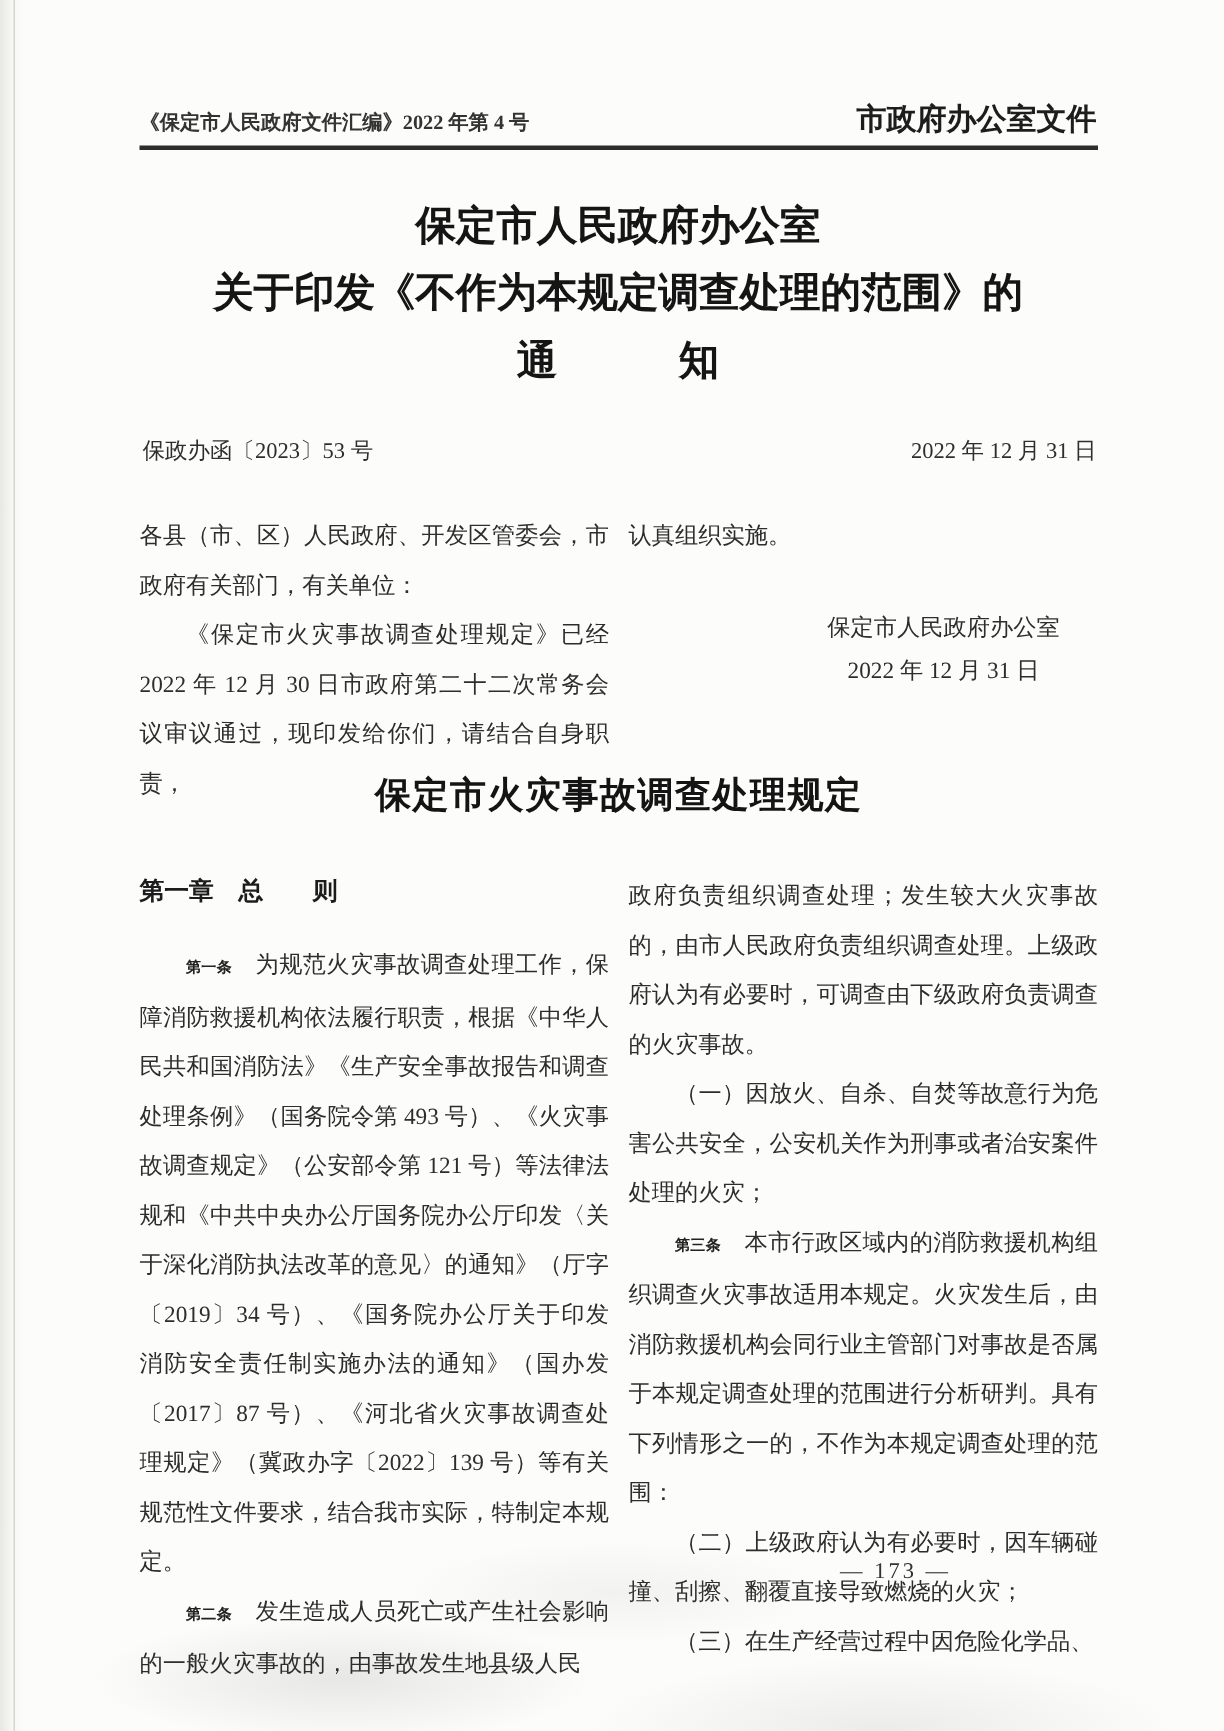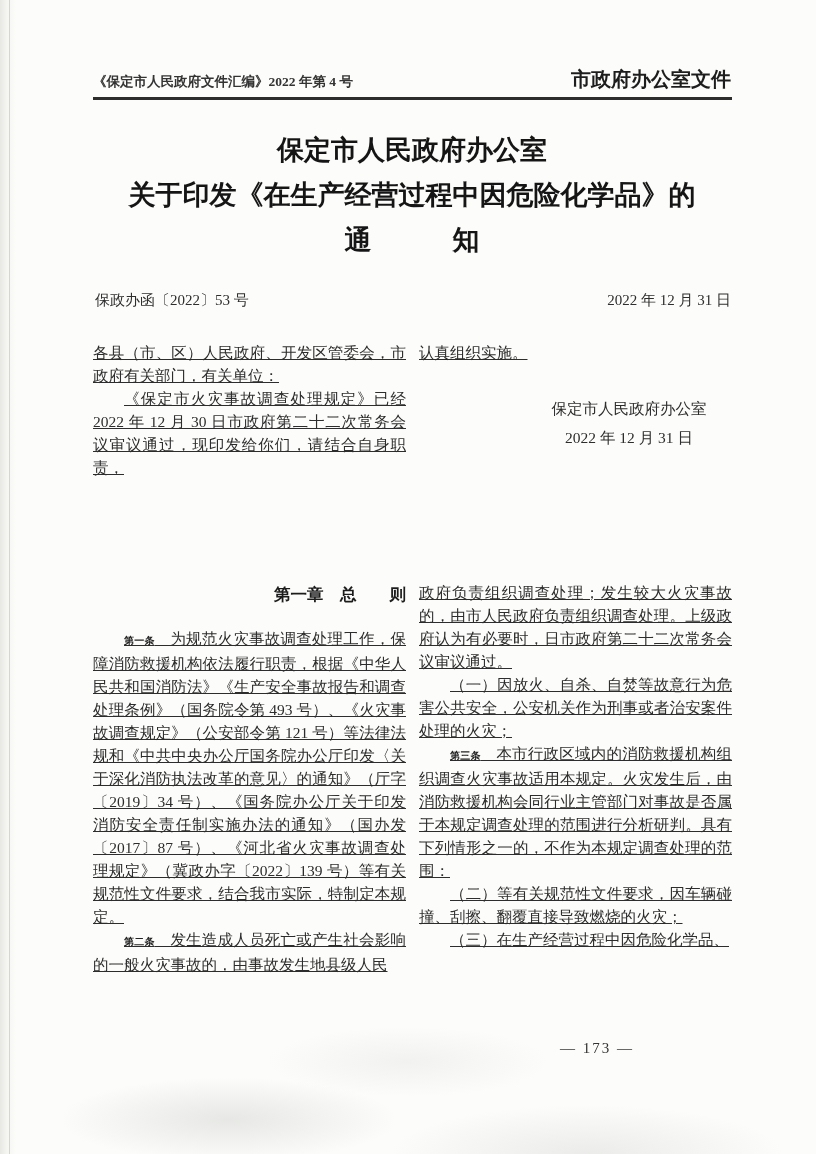"关于印发《在生产经营过程中因危险化学品》的" div { text: 在生产经营过程中因危险化学品 -> 不作为本规定调查处理的范围 }
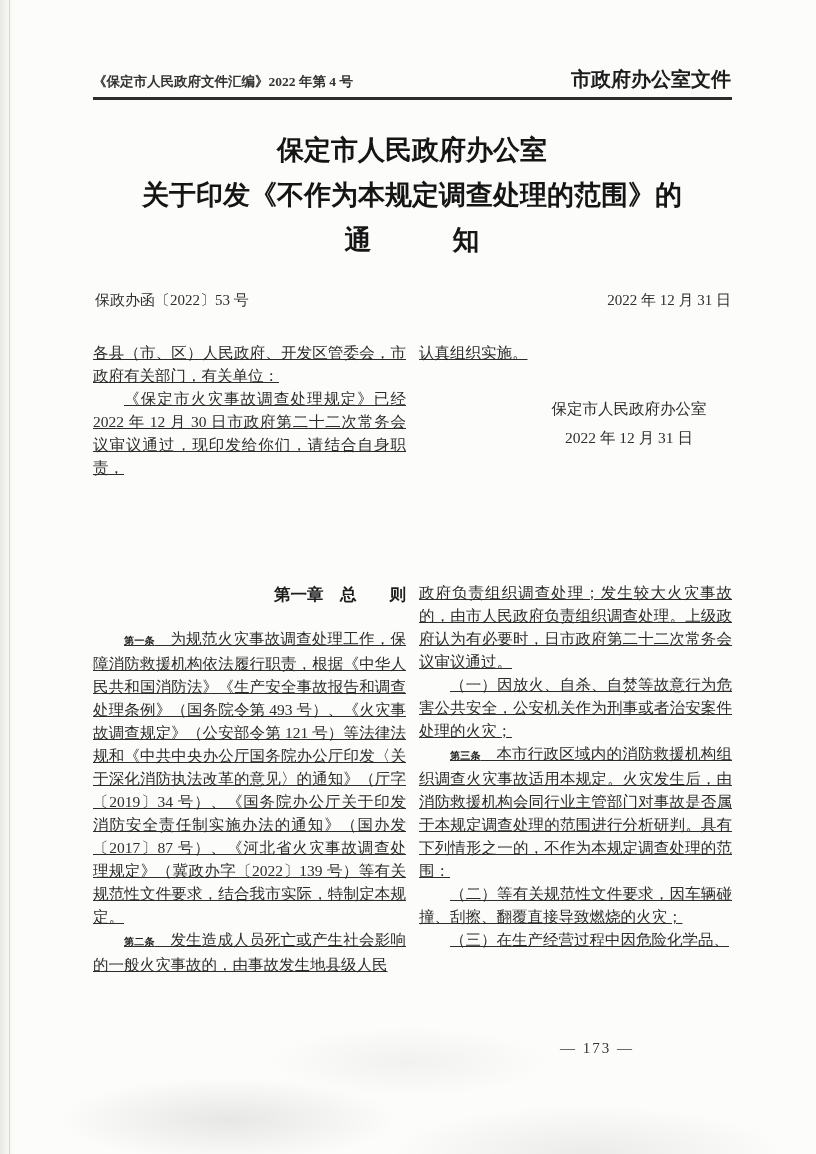"保政办函〔2022〕53 号" span { text: 2022 -> 2023 }
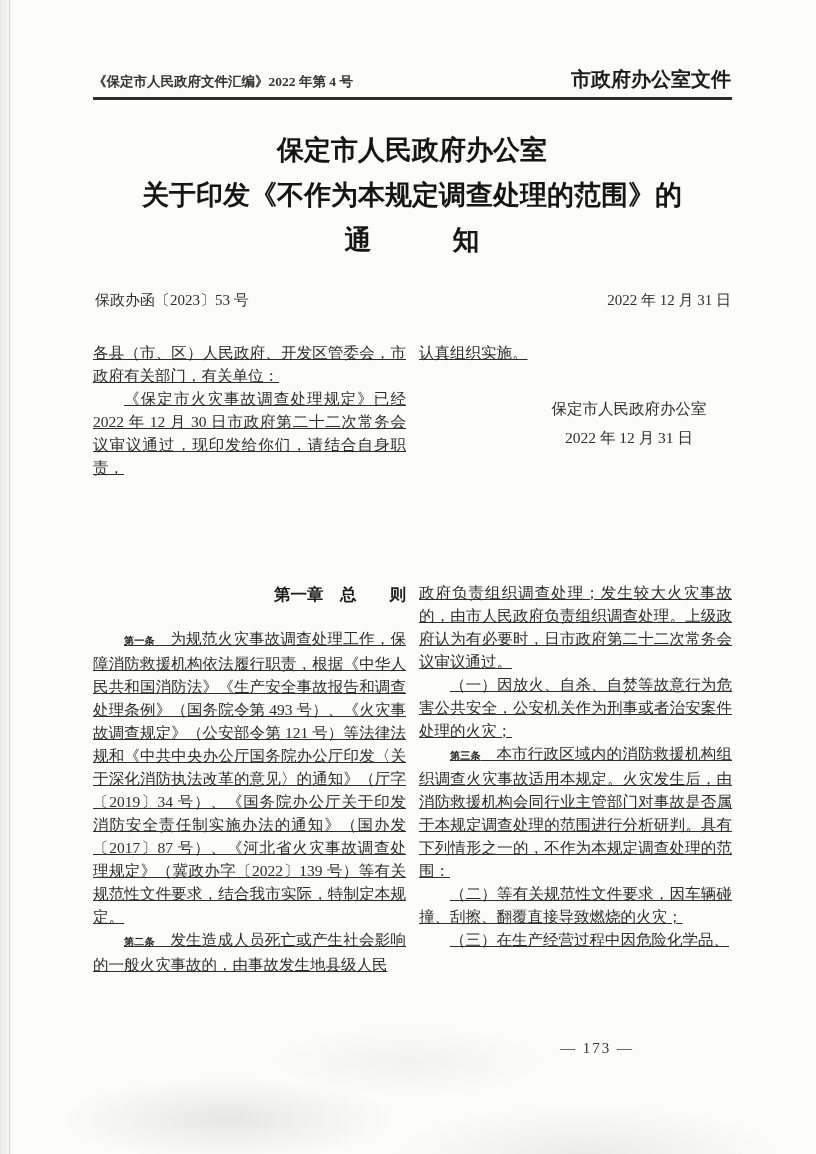"各县（市、区）人民政府、开发区管委会，市政府有关部门，有关单位：" .col p { line-height: 23px -> 33px; text-decoration: underline -> none }
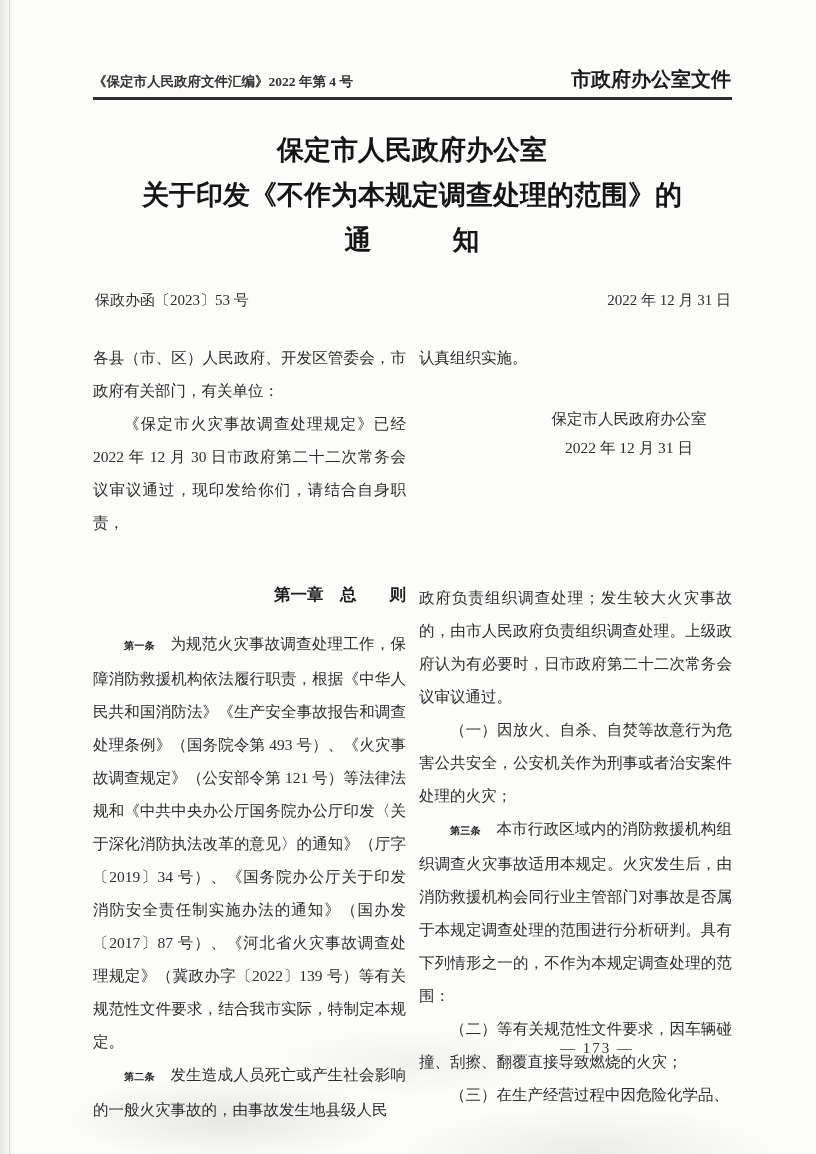"保定市火灾事故调查处理规定" div.reg-title { html: none -> <div>保定市火灾事故调查处理规定</div> }
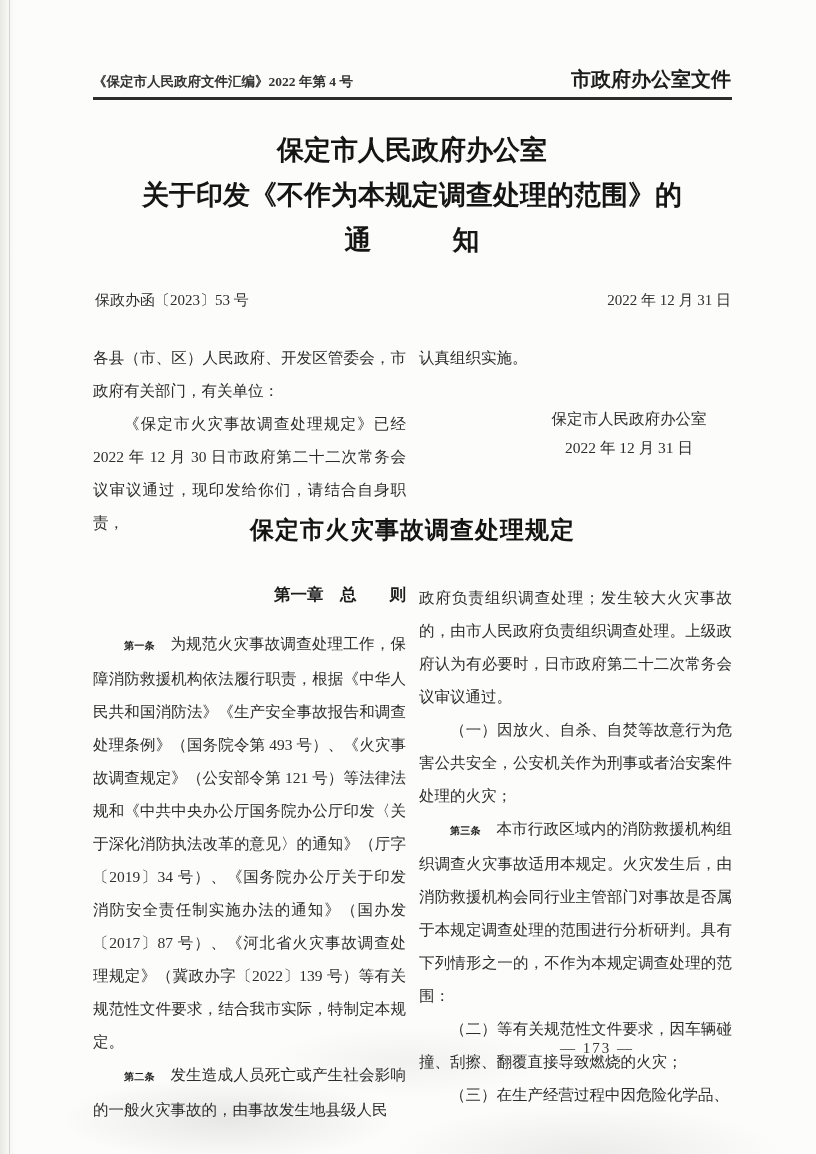"第一章 总 则" .chapter { text-align: right -> left }
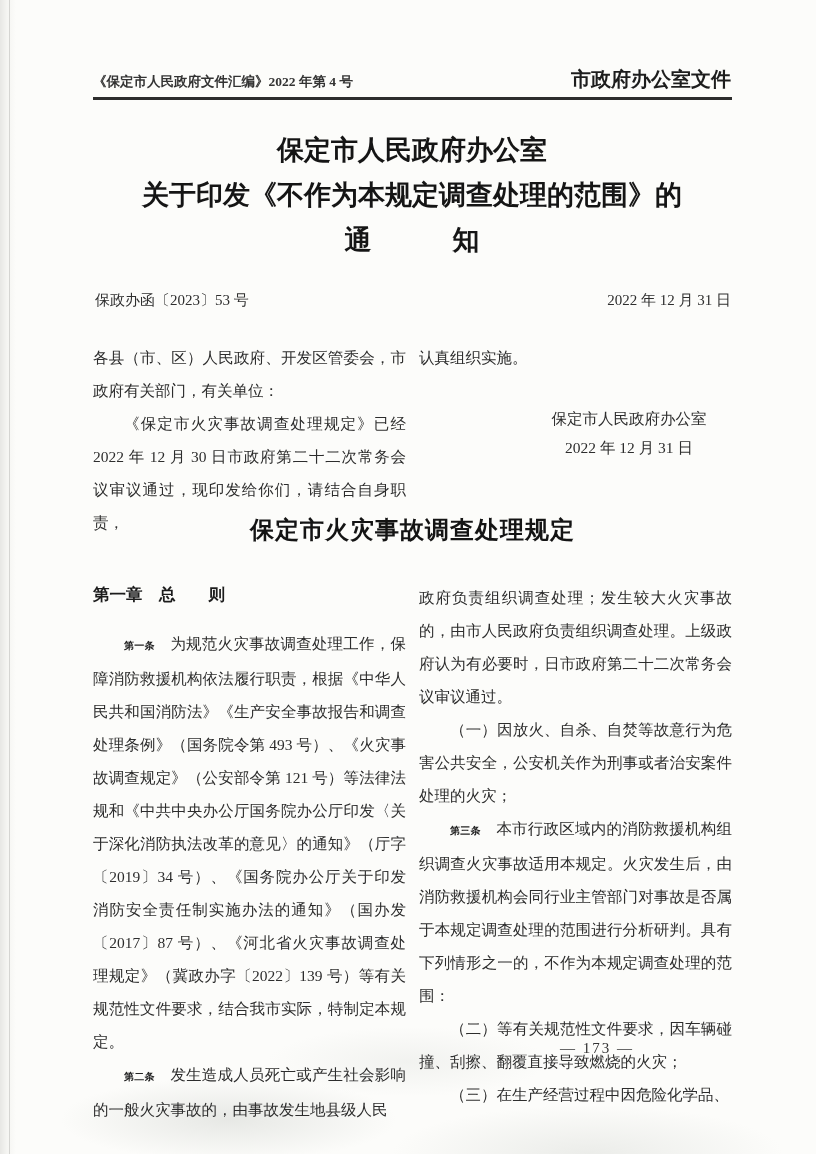"政府负责组织调查处理；发生较大火灾事故的，由市人民政府负责组织调查处理。上级政府" p { text: 日市政府第二十二次常务会议审议通过 -> 可调查由下级政府负责调查的火灾事故 }
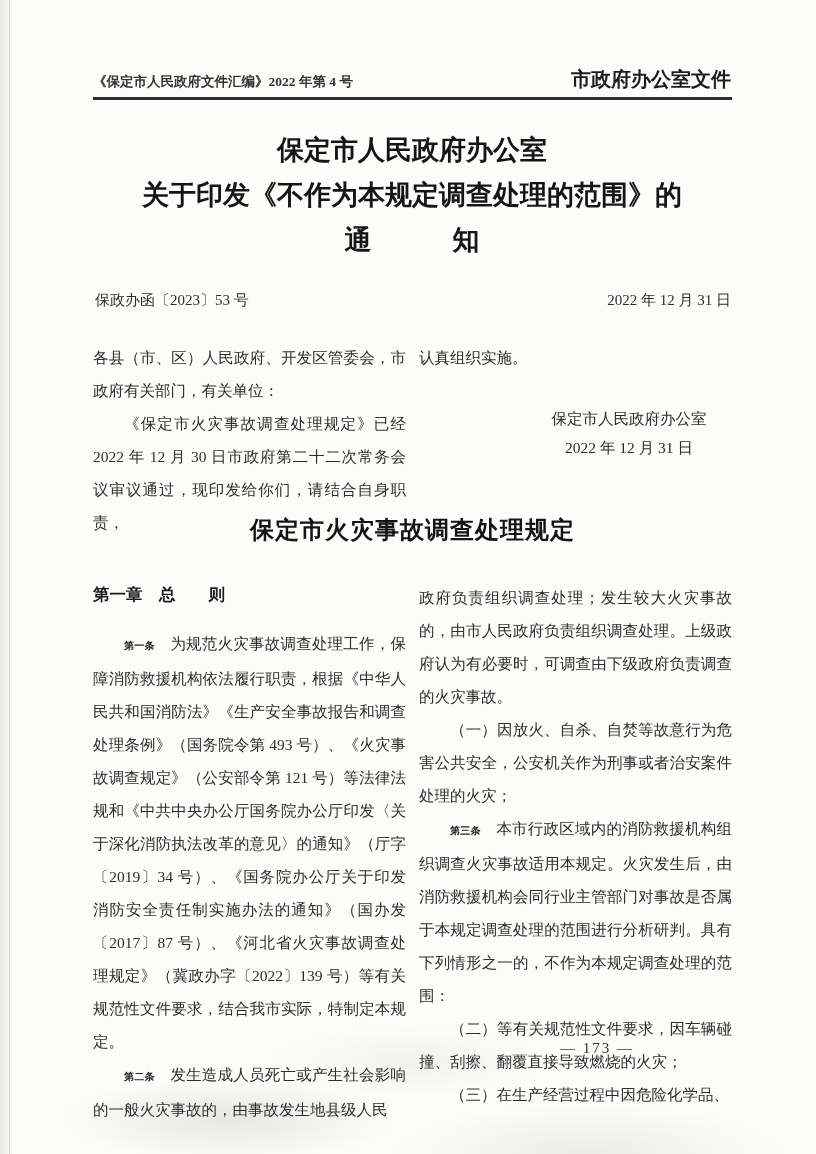"（二）等有关规范性文件要求，因车辆碰撞、刮擦、翻覆直接导致燃烧的火灾；" p.indent { text: 等有关规范性文件要求 -> 上级政府认为有必要时 }
